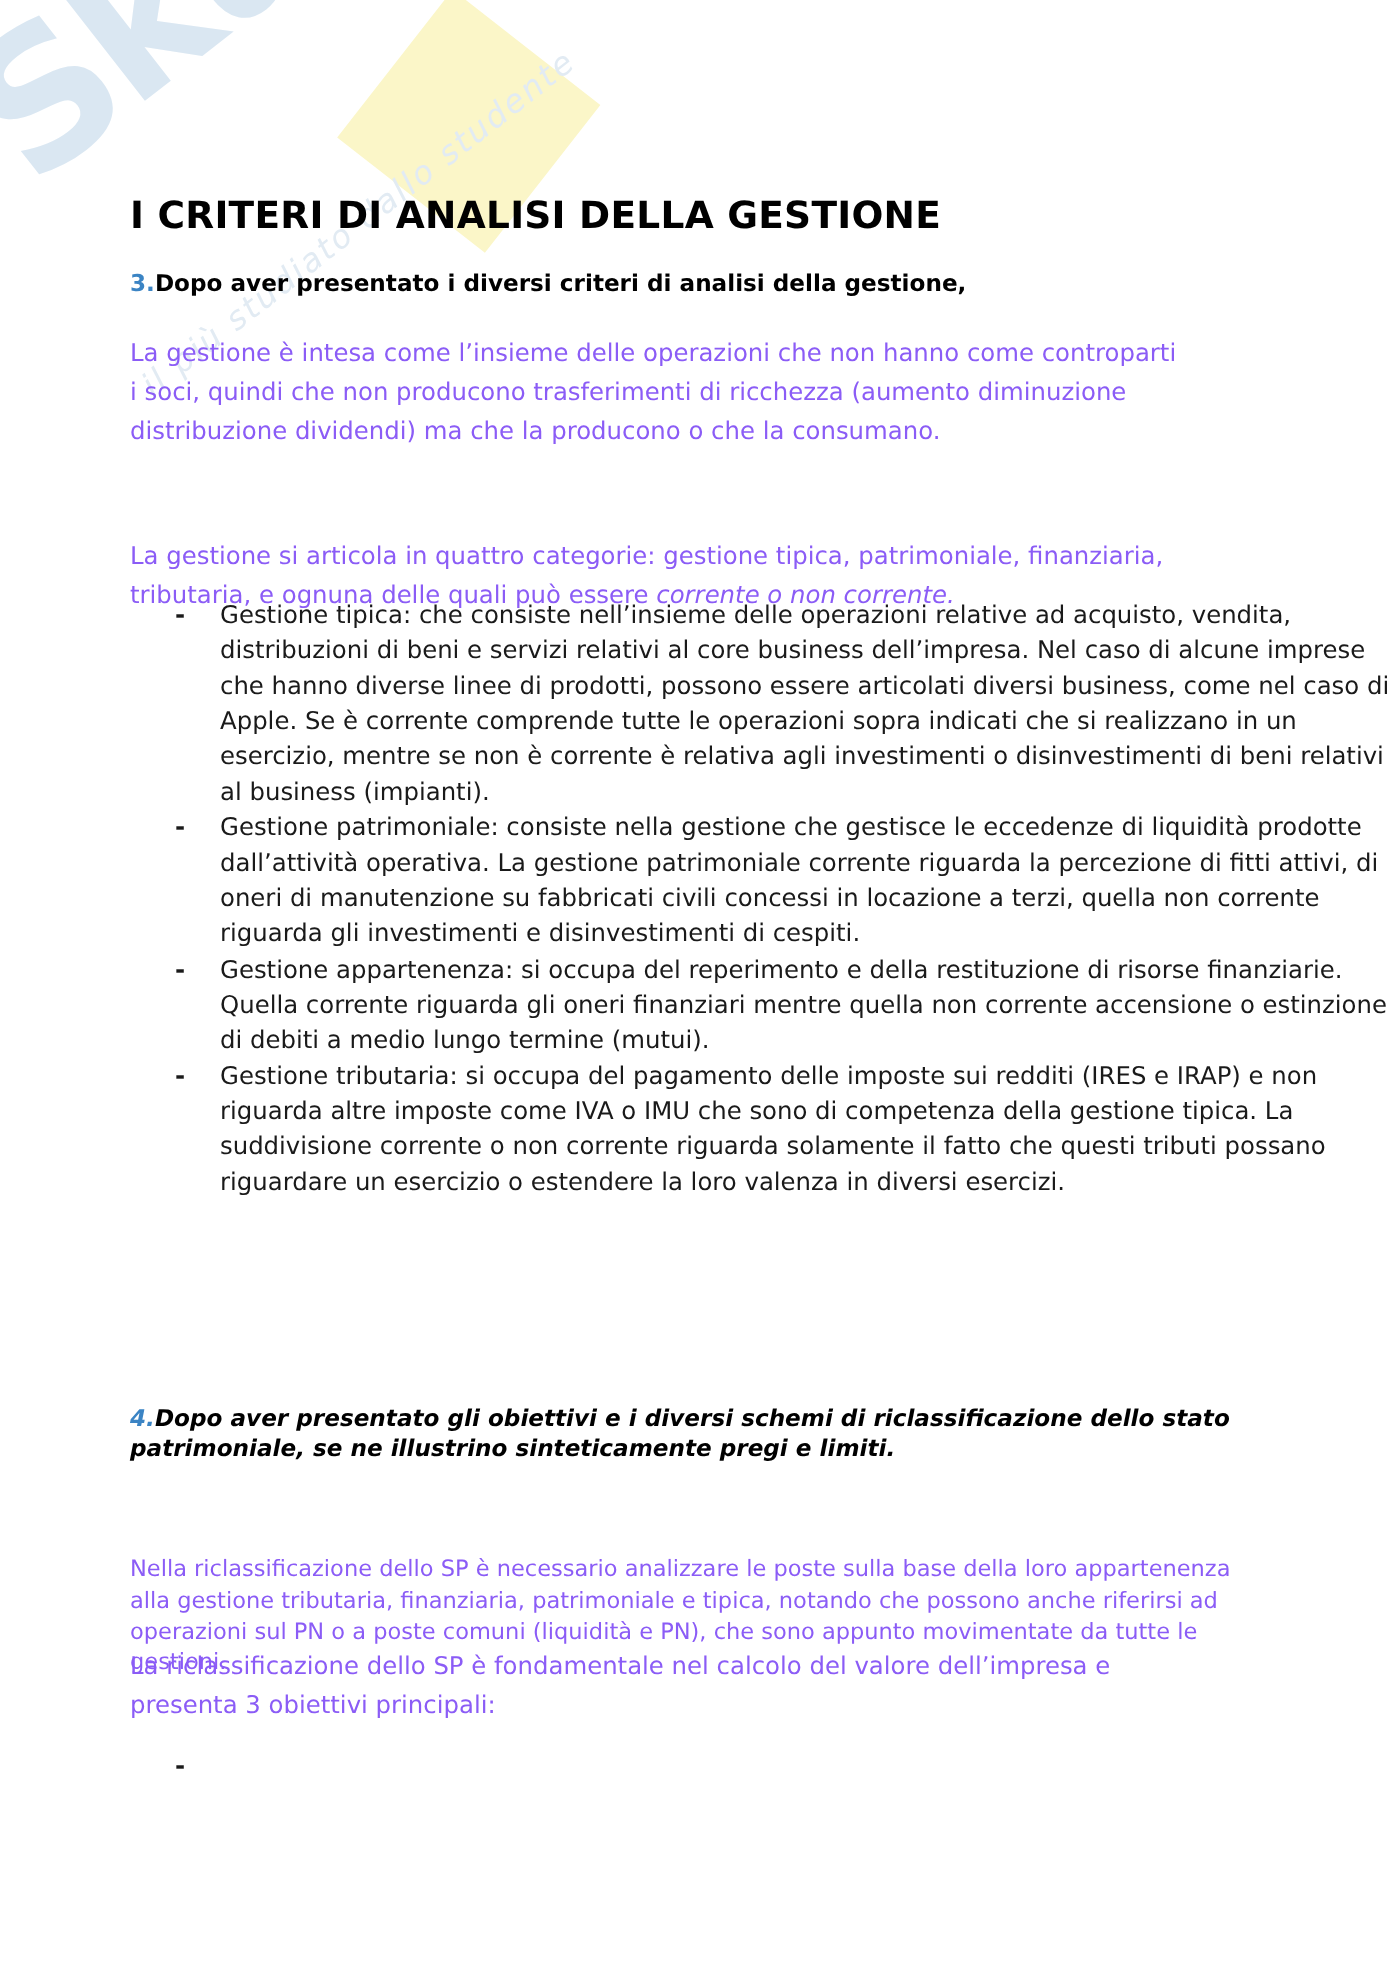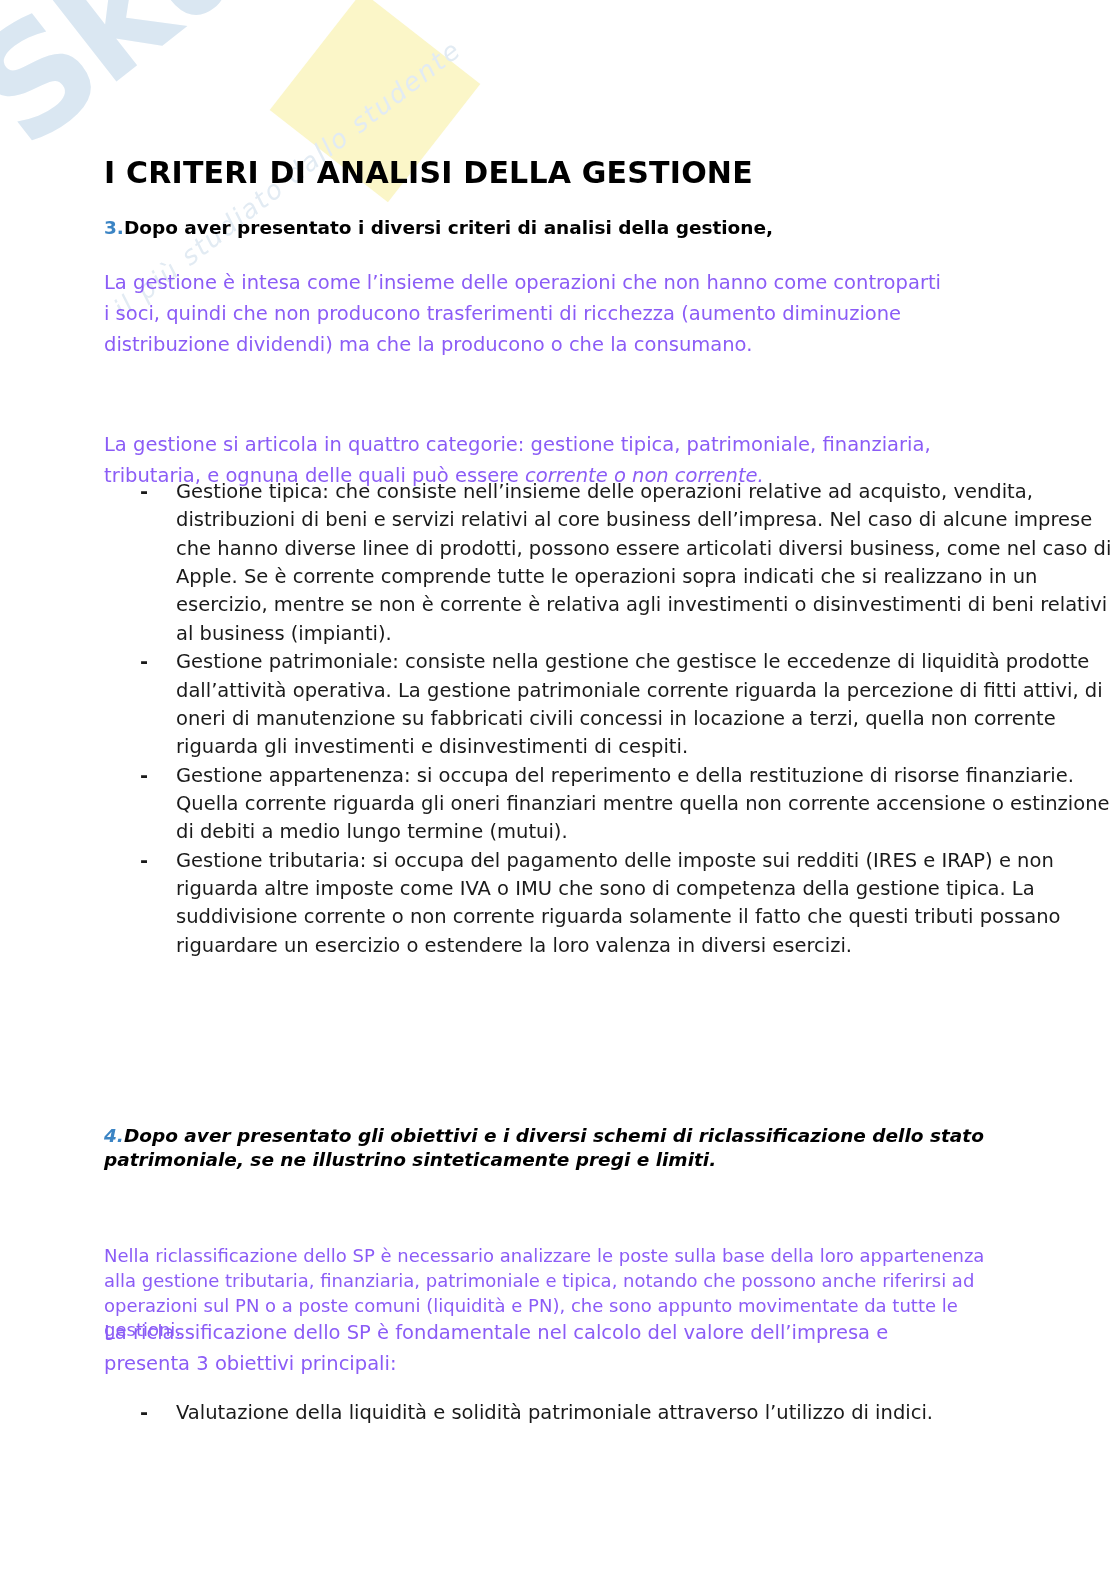"Valutazione della liquidità e solidità" span { html: <span>Valutazione della liquidità e solidità patrimoniale attraverso l’utilizzo di indici.</span> -> none }
